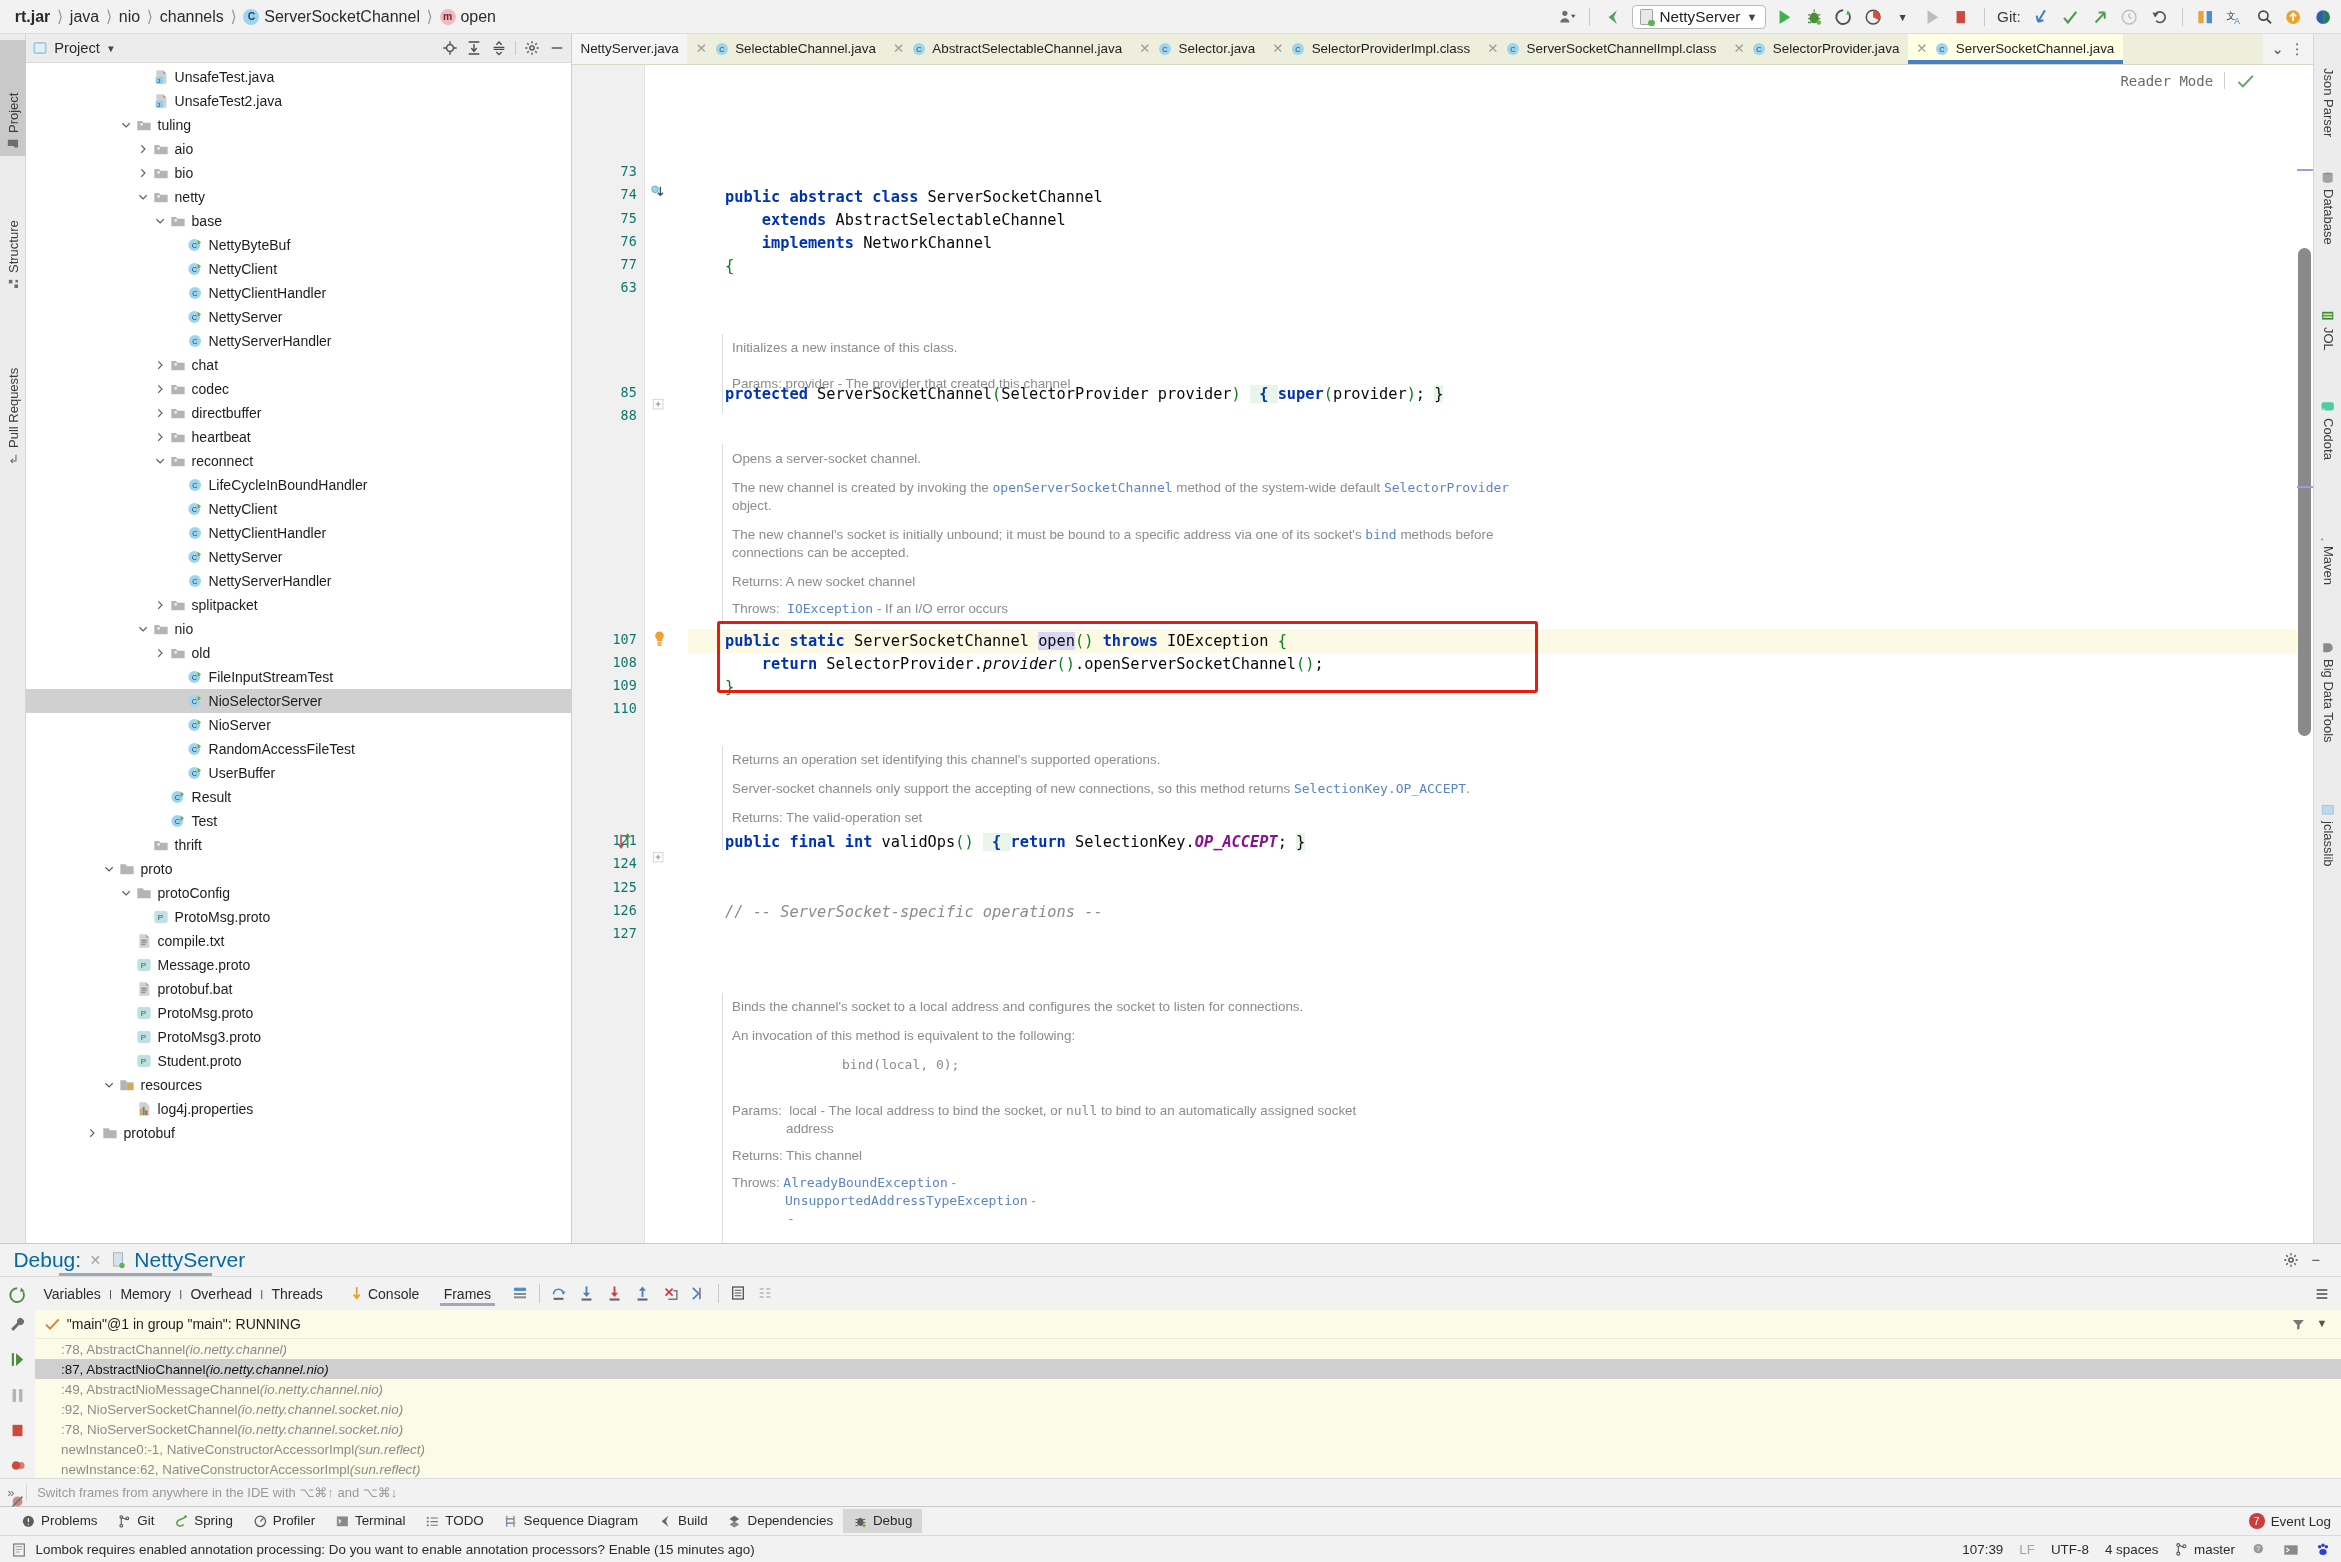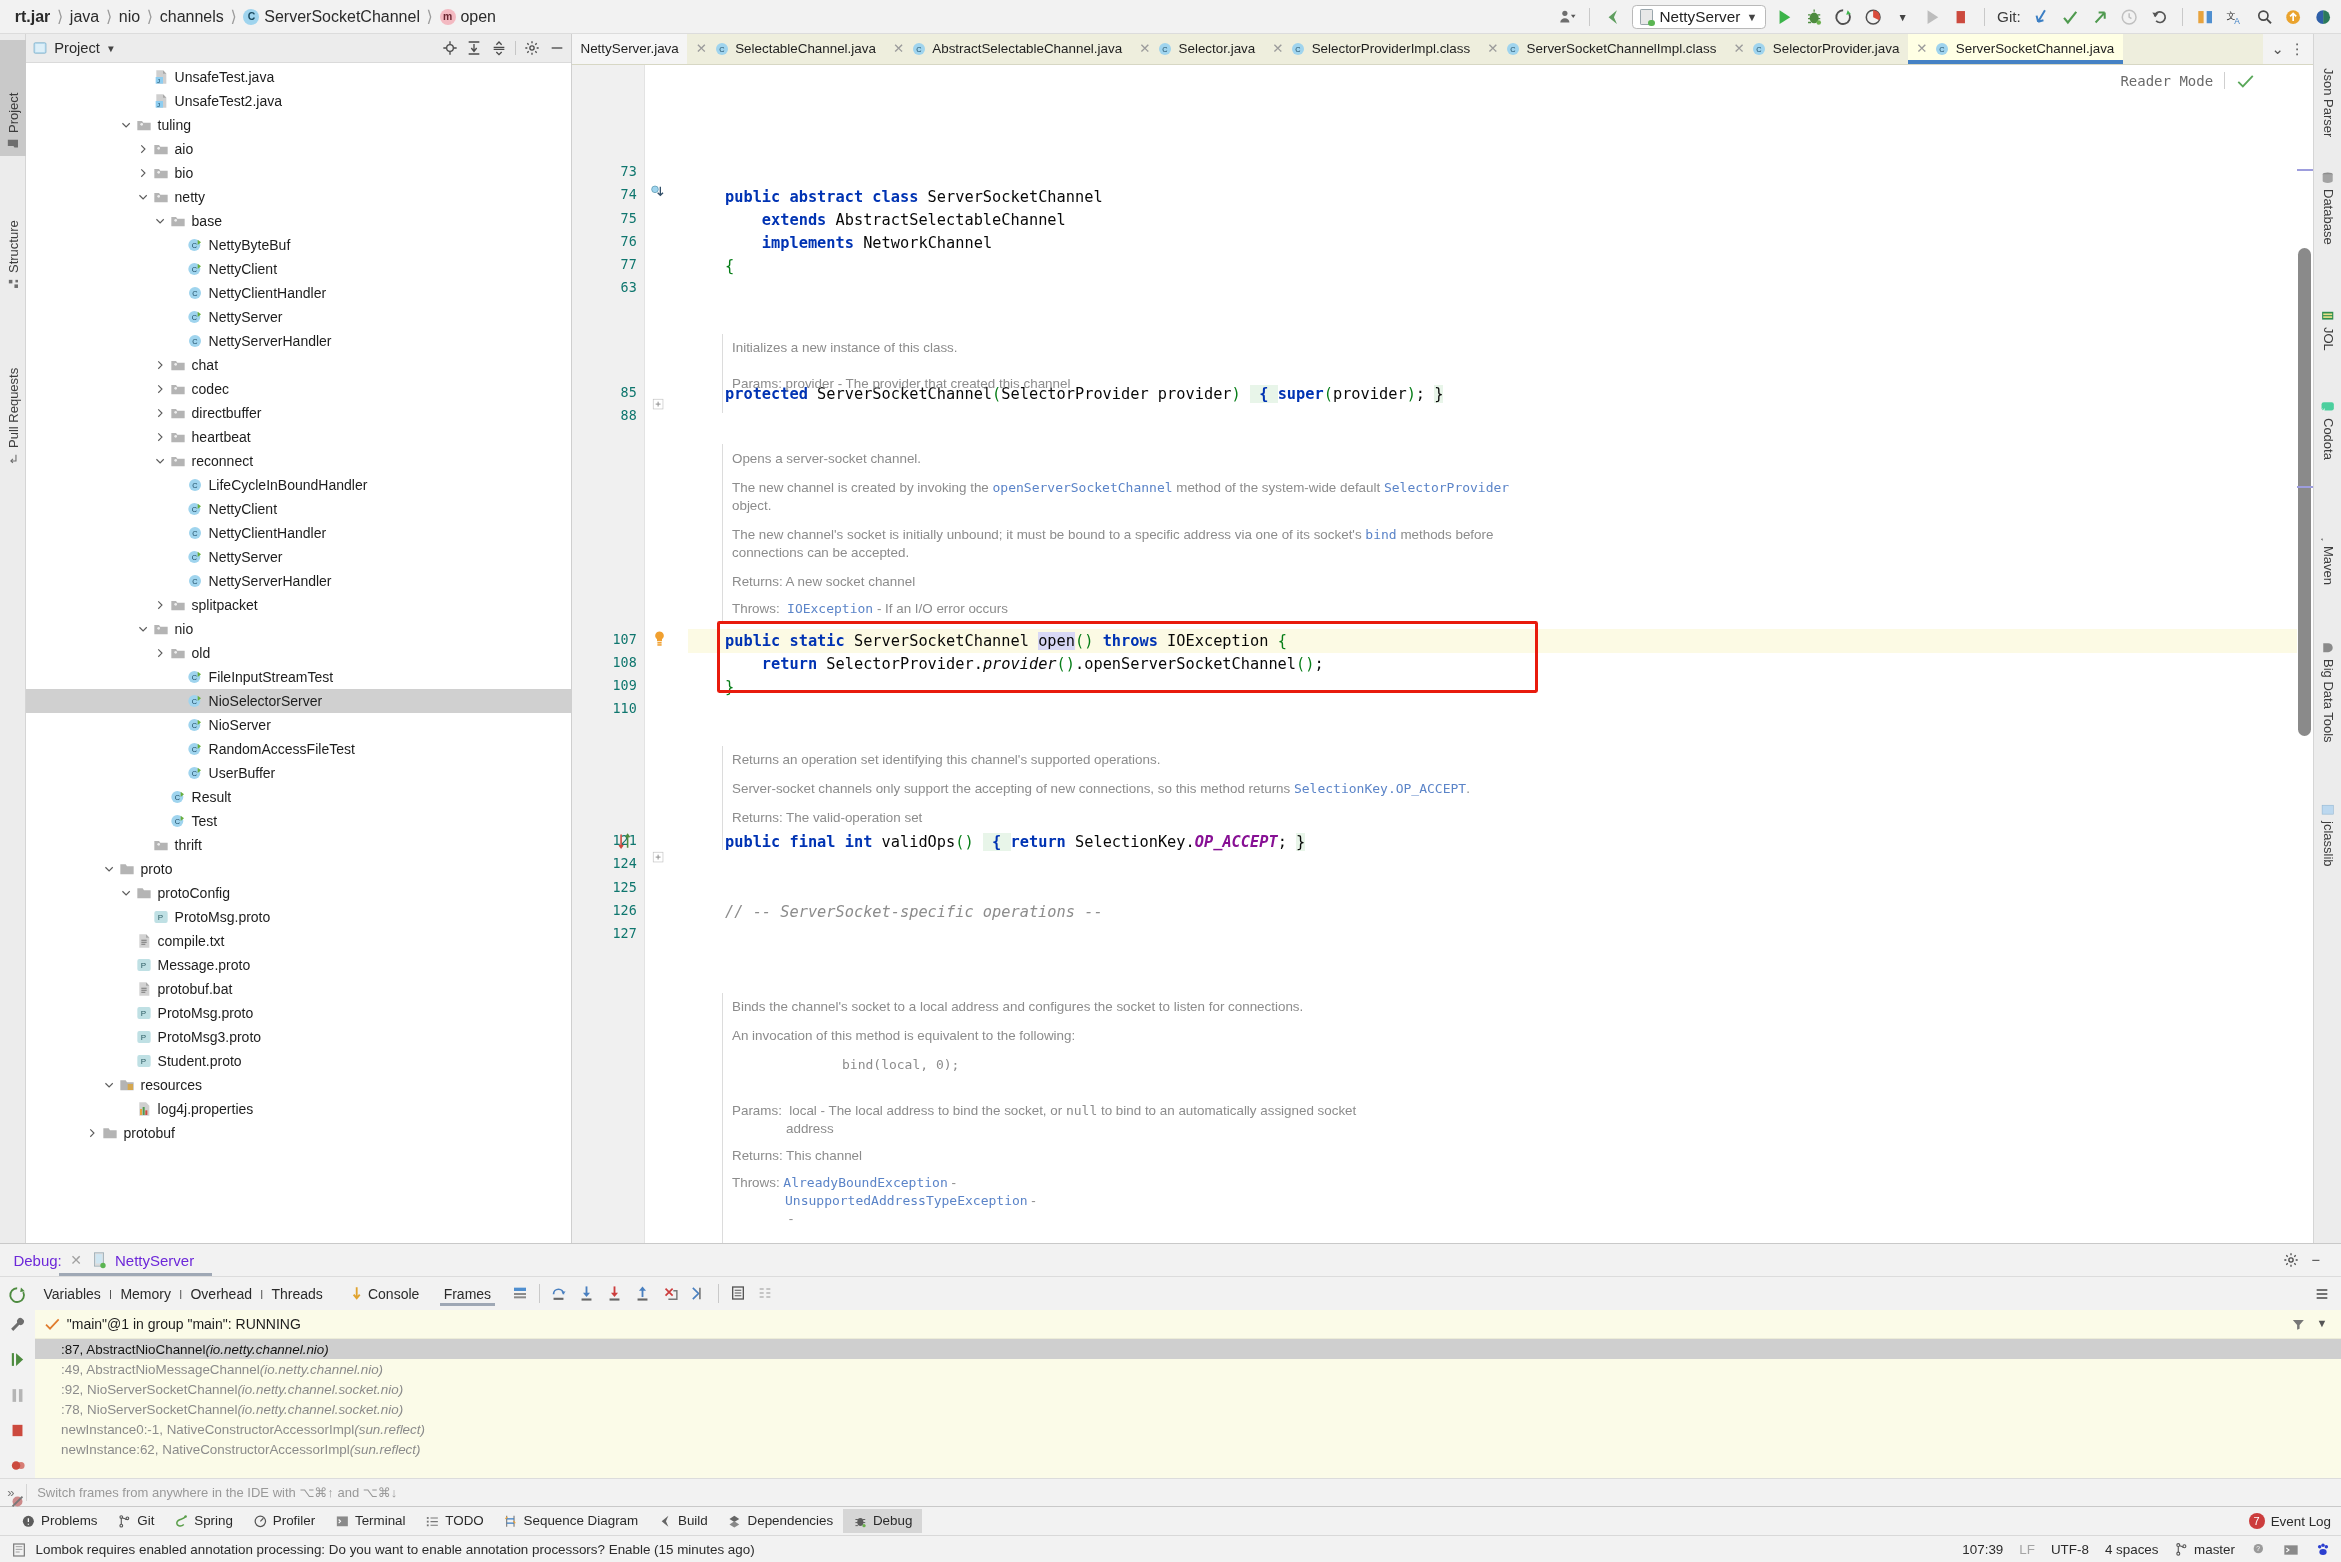"Debug:" .dp-header .lbl { color: #6d28d9 -> #0369a1; font-size: 15px -> 21px }
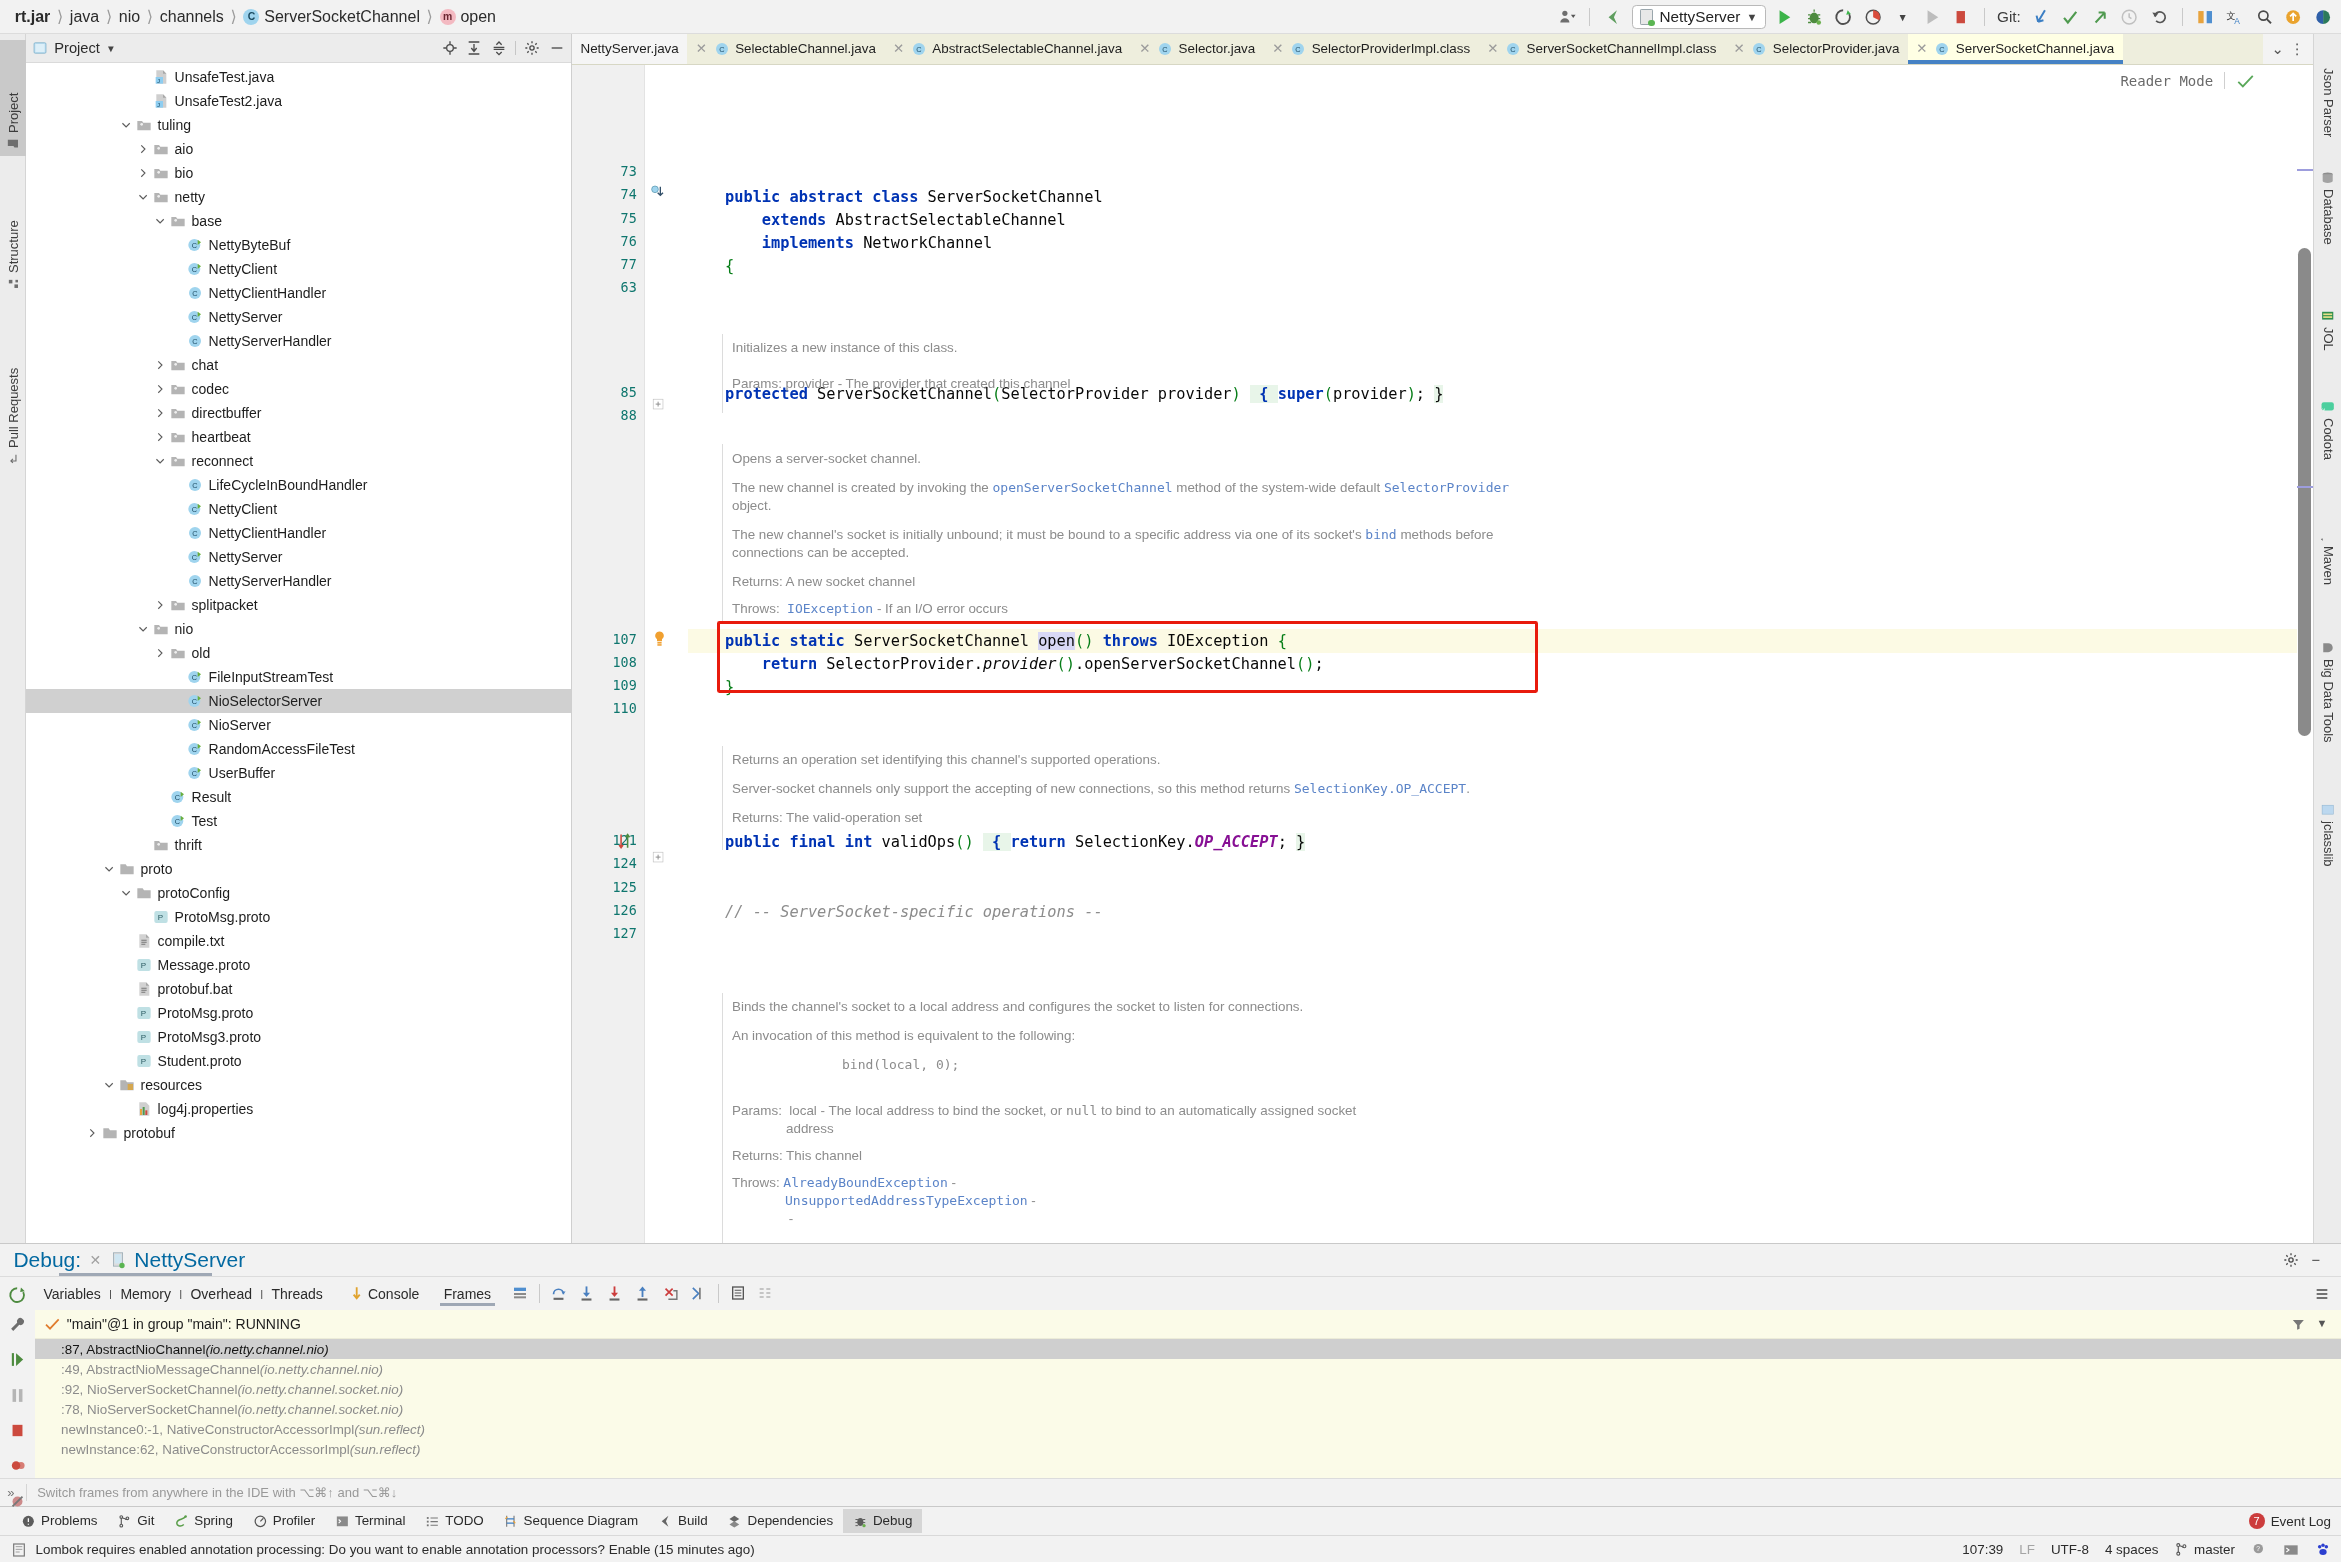":78, AbstractChannel" div.frow { html: none -> <div> <span><init>:78, AbstractChannel </init></span> <span>(io.netty.channel)</span> </div> }
